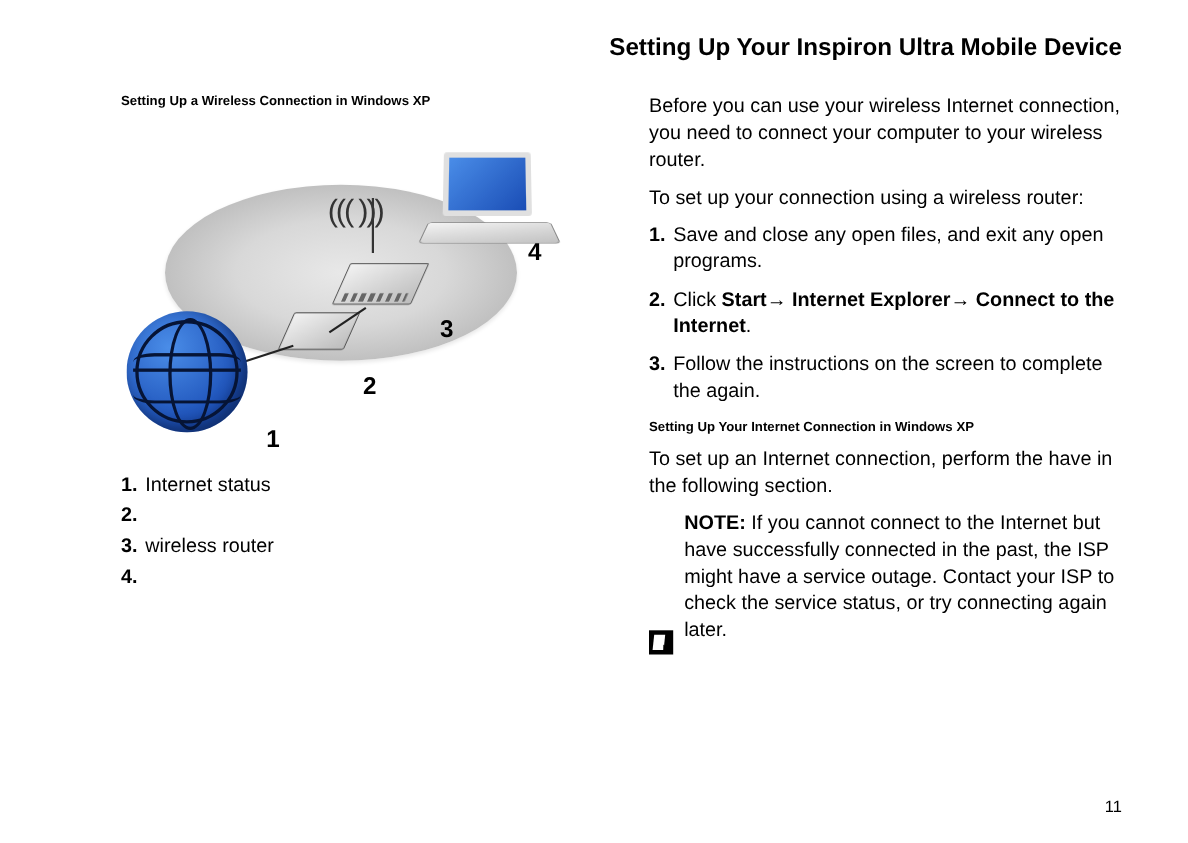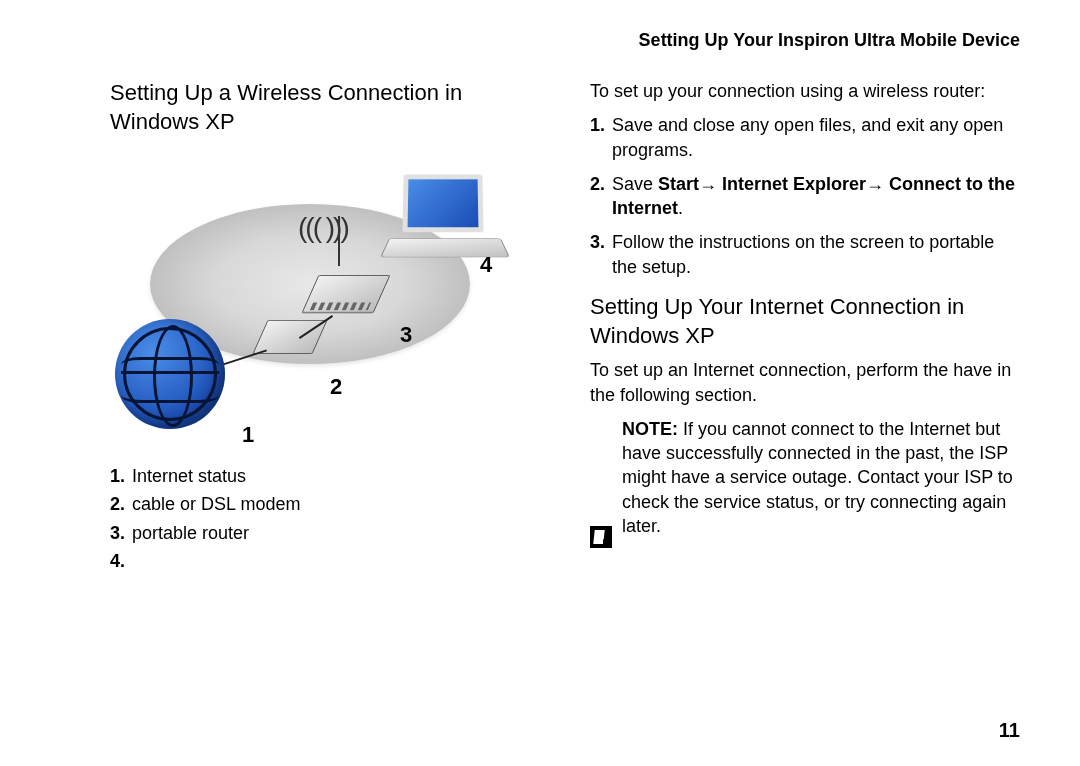"Setting Up Your Inspiron Ultra" .header-title { font-size: 18px -> 22px }
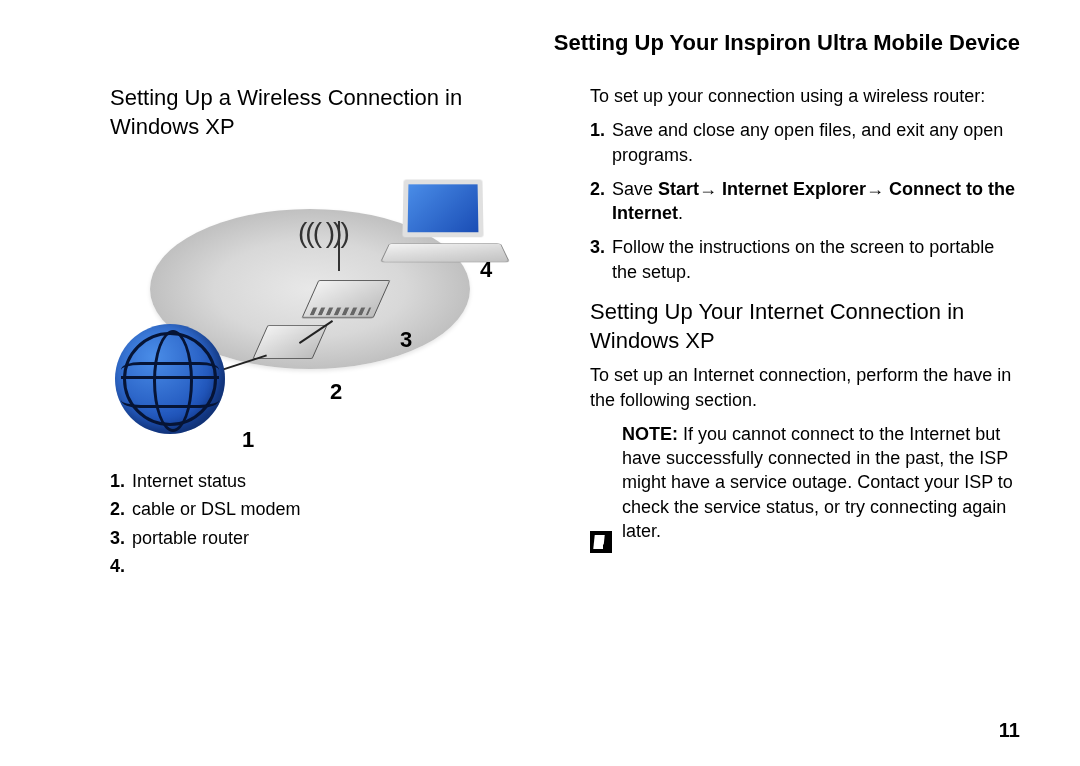"Setting Up a Wireless Connection" .section-heading { font-size: 22px -> 12px; font-weight: normal -> bold }
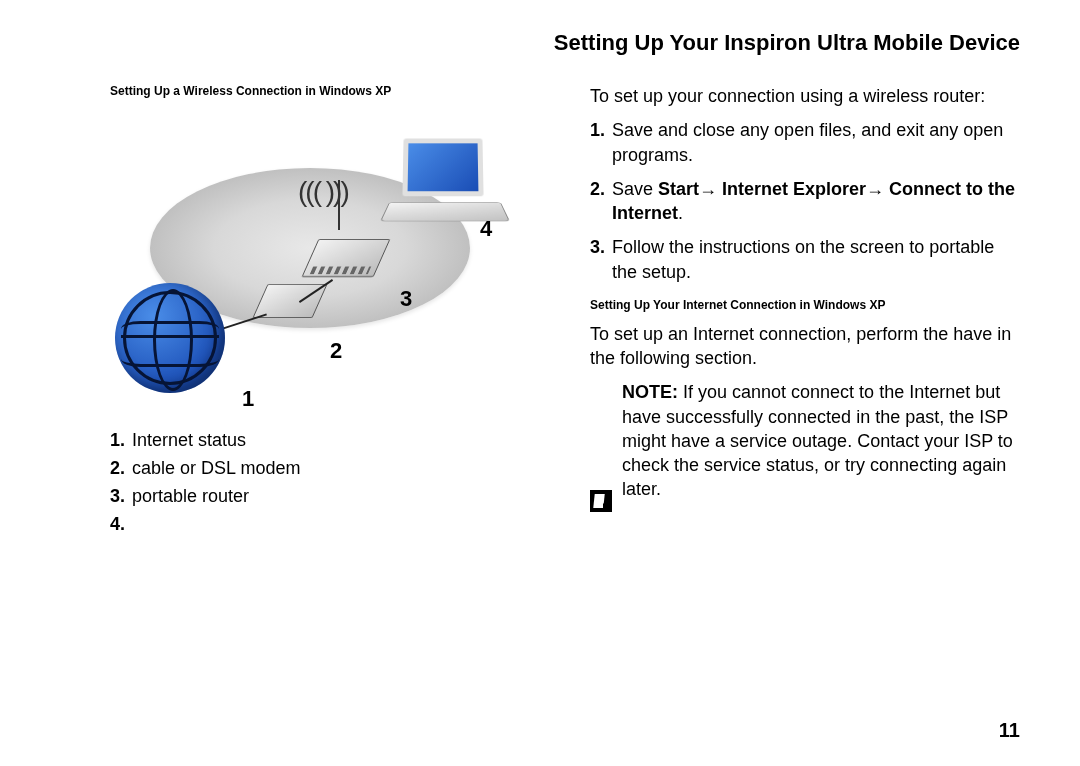"Before you can use your" p { html: none -> <p>Before you can use your wireless Internet connection, you need to connect your computer to your wireless router.</p> }
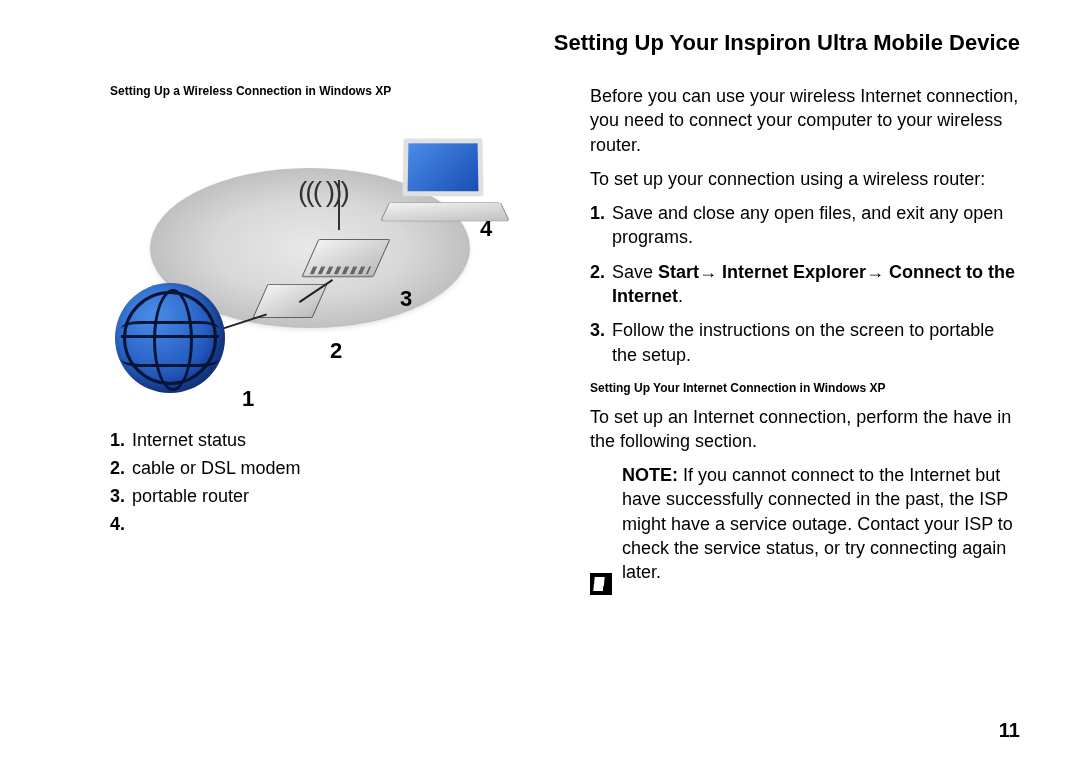"Save" span { text: Save -> Click }
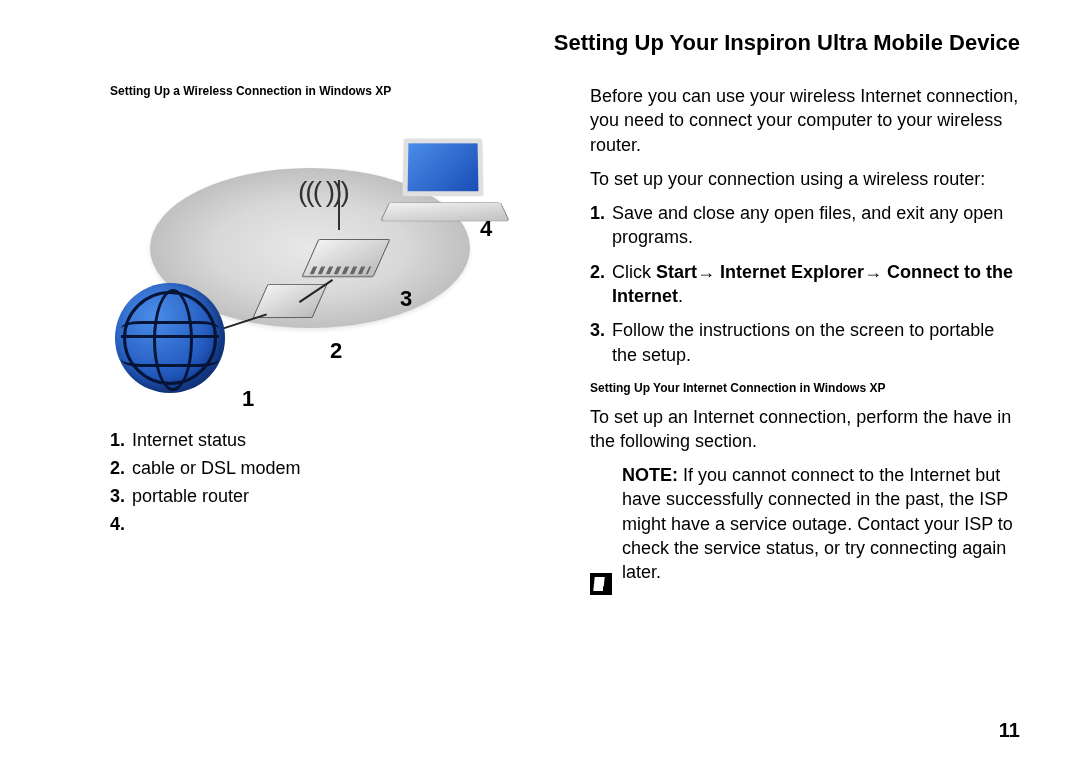"Follow the instructions on the" span { text: portable the setup -> complete the again }
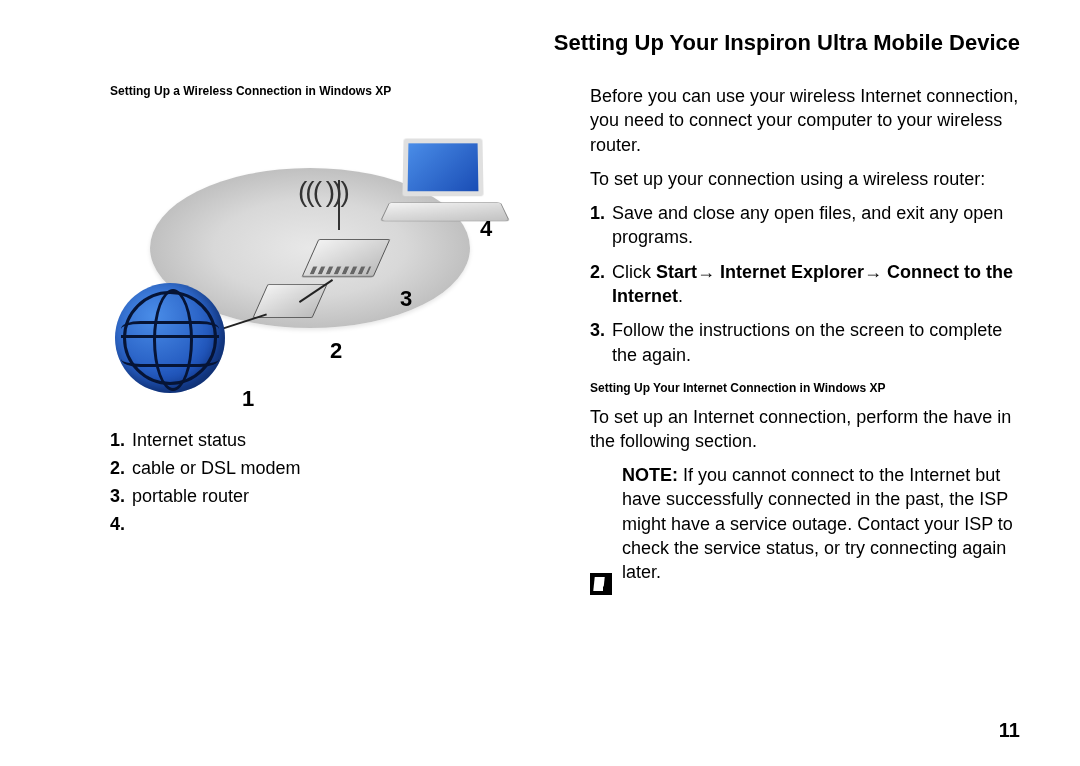"cable or DSL modem" span { html: <span>cable or DSL modem</span> -> none }
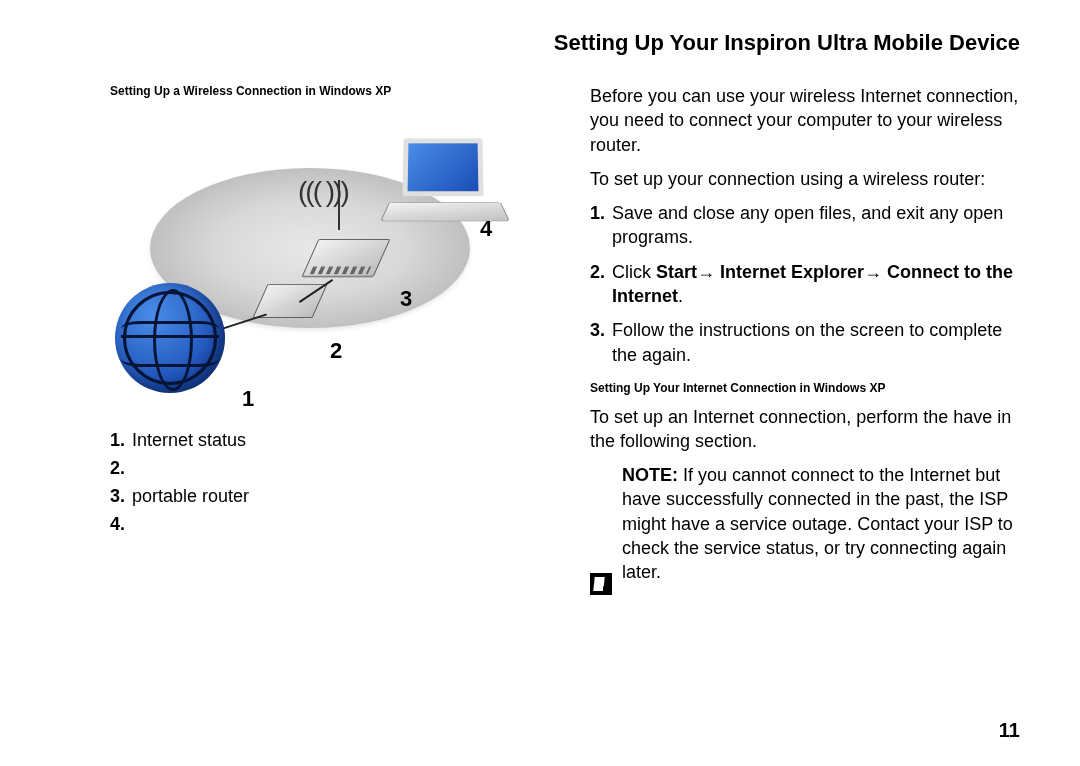"portable router" span { text: portable -> wireless }
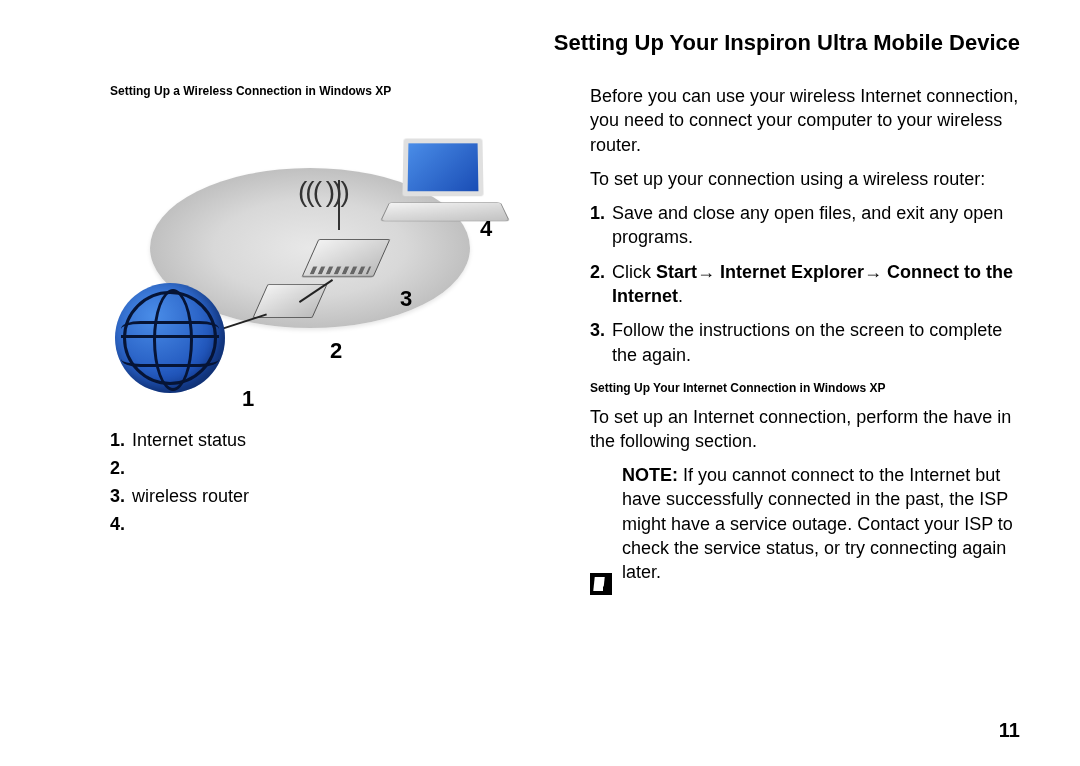"11" .page-number { font-size: 20px -> 15px; font-weight: bold -> normal }
